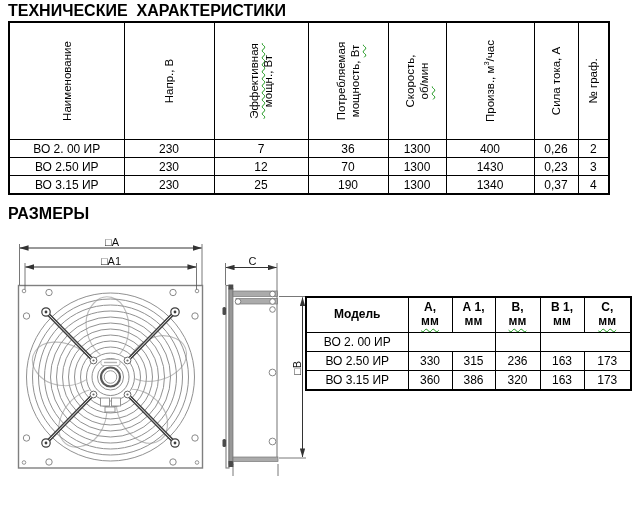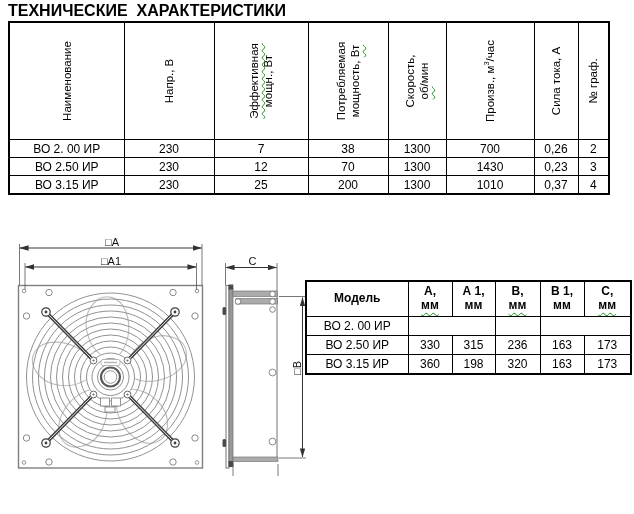"38" td { text: 38 -> 36 }
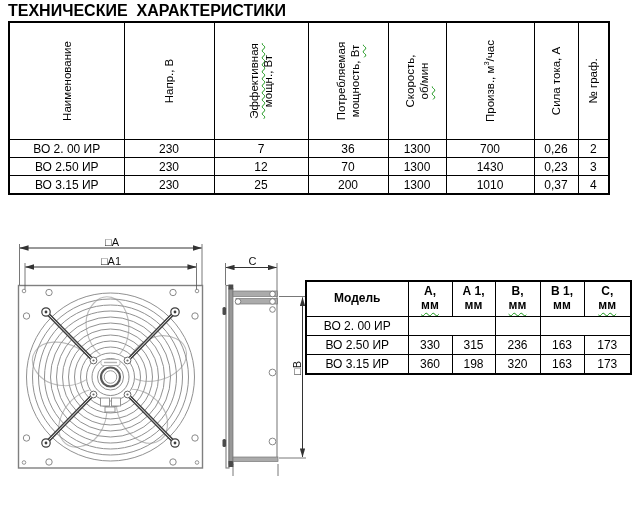"700" td { text: 700 -> 400 }
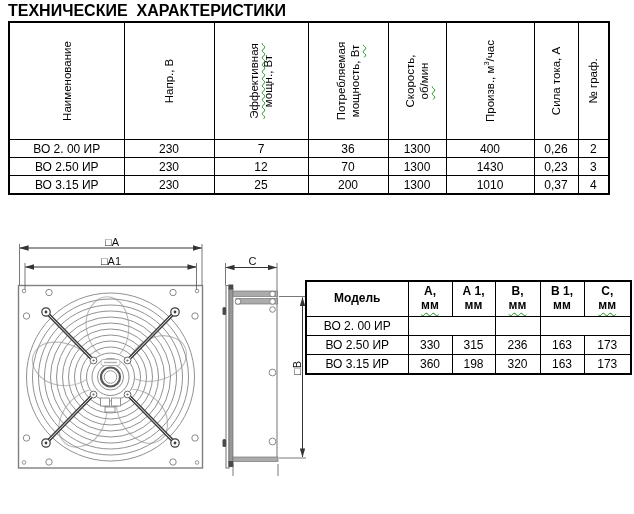"200" td { text: 200 -> 190 }
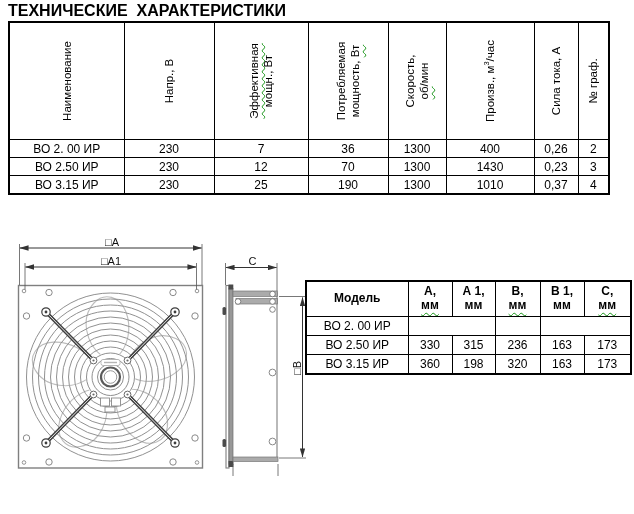"1010" td { text: 1010 -> 1340 }
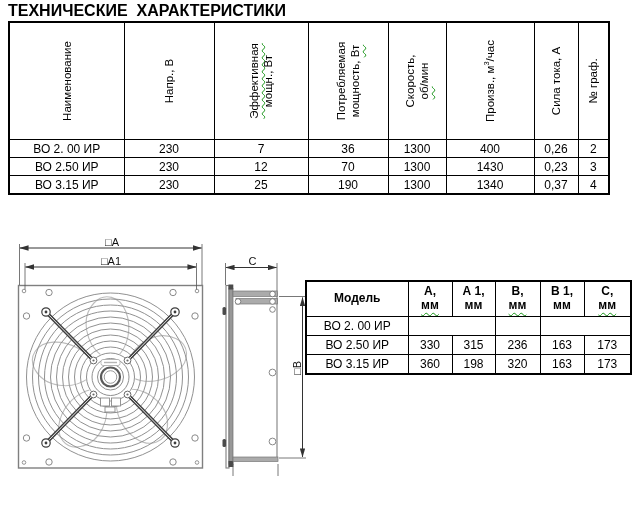"РАЗМЕРЫ" h2.title { html: none -> <h2>РАЗМЕРЫ</h2> }
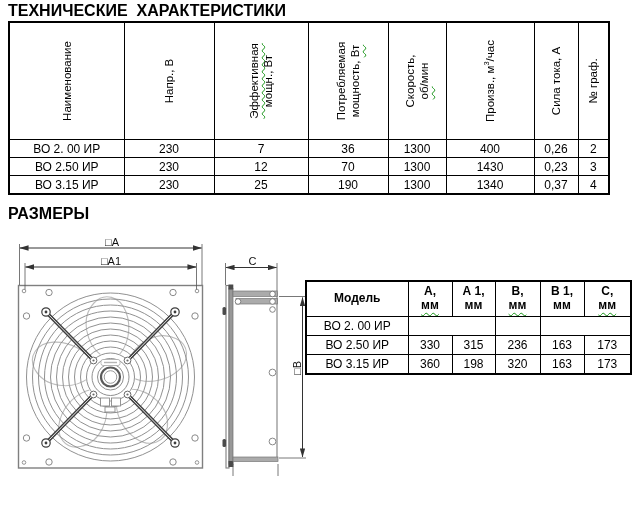"Модель" #t2 { top: 280px -> 296px }
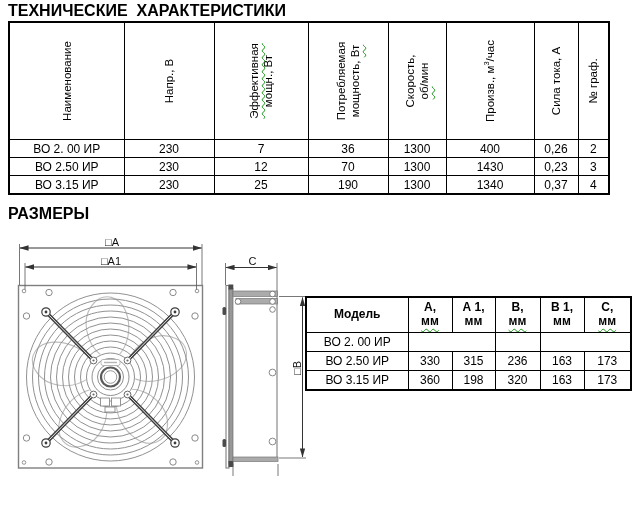"198" td { text: 198 -> 386 }
